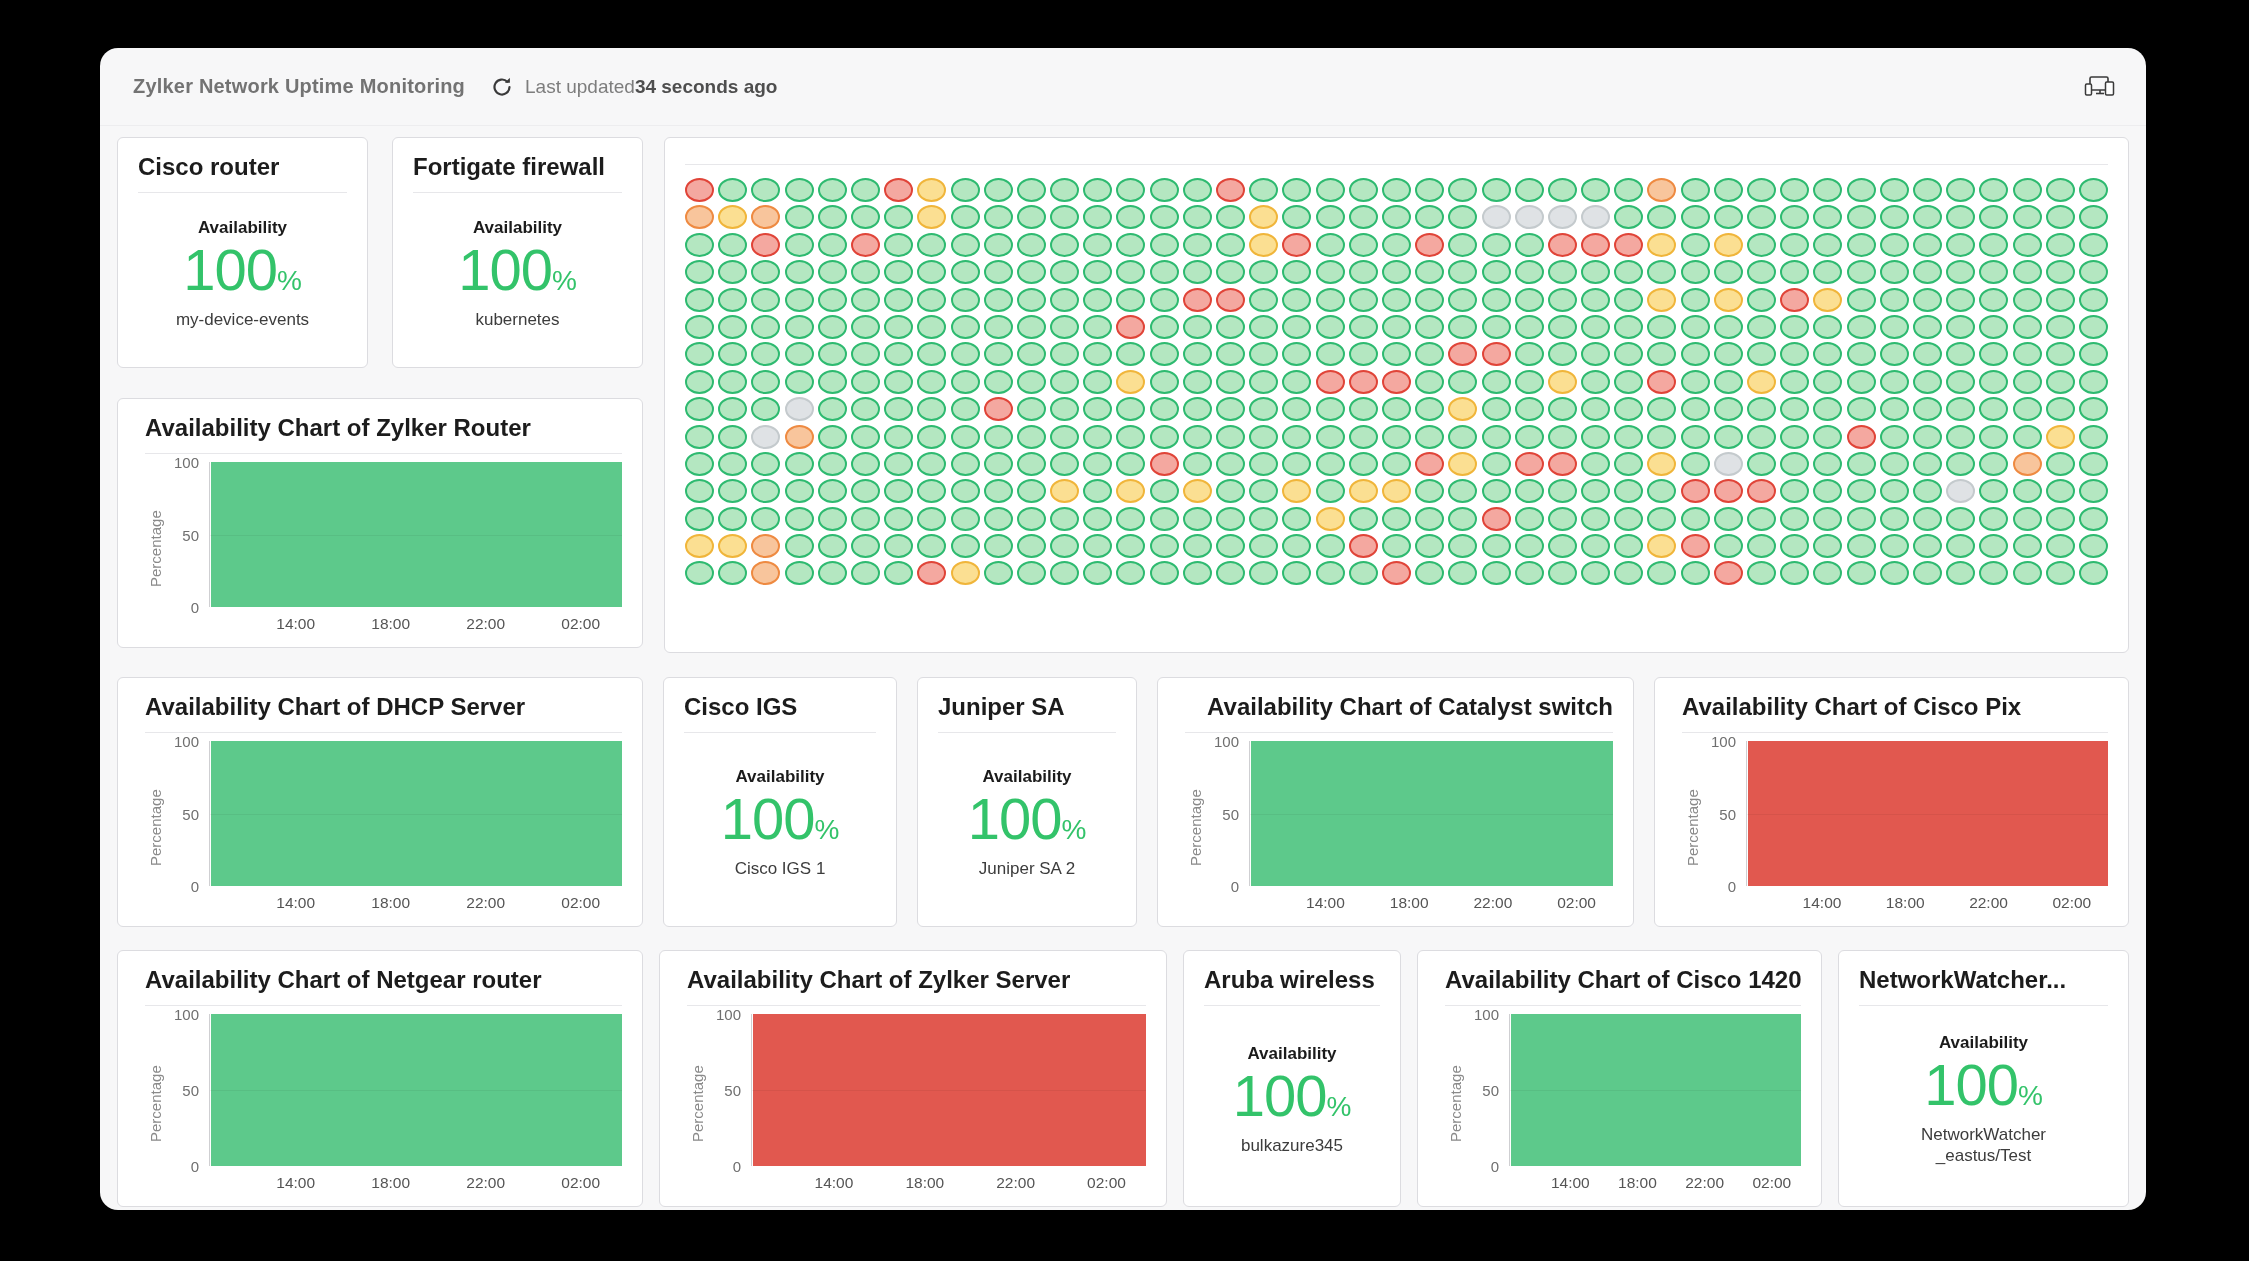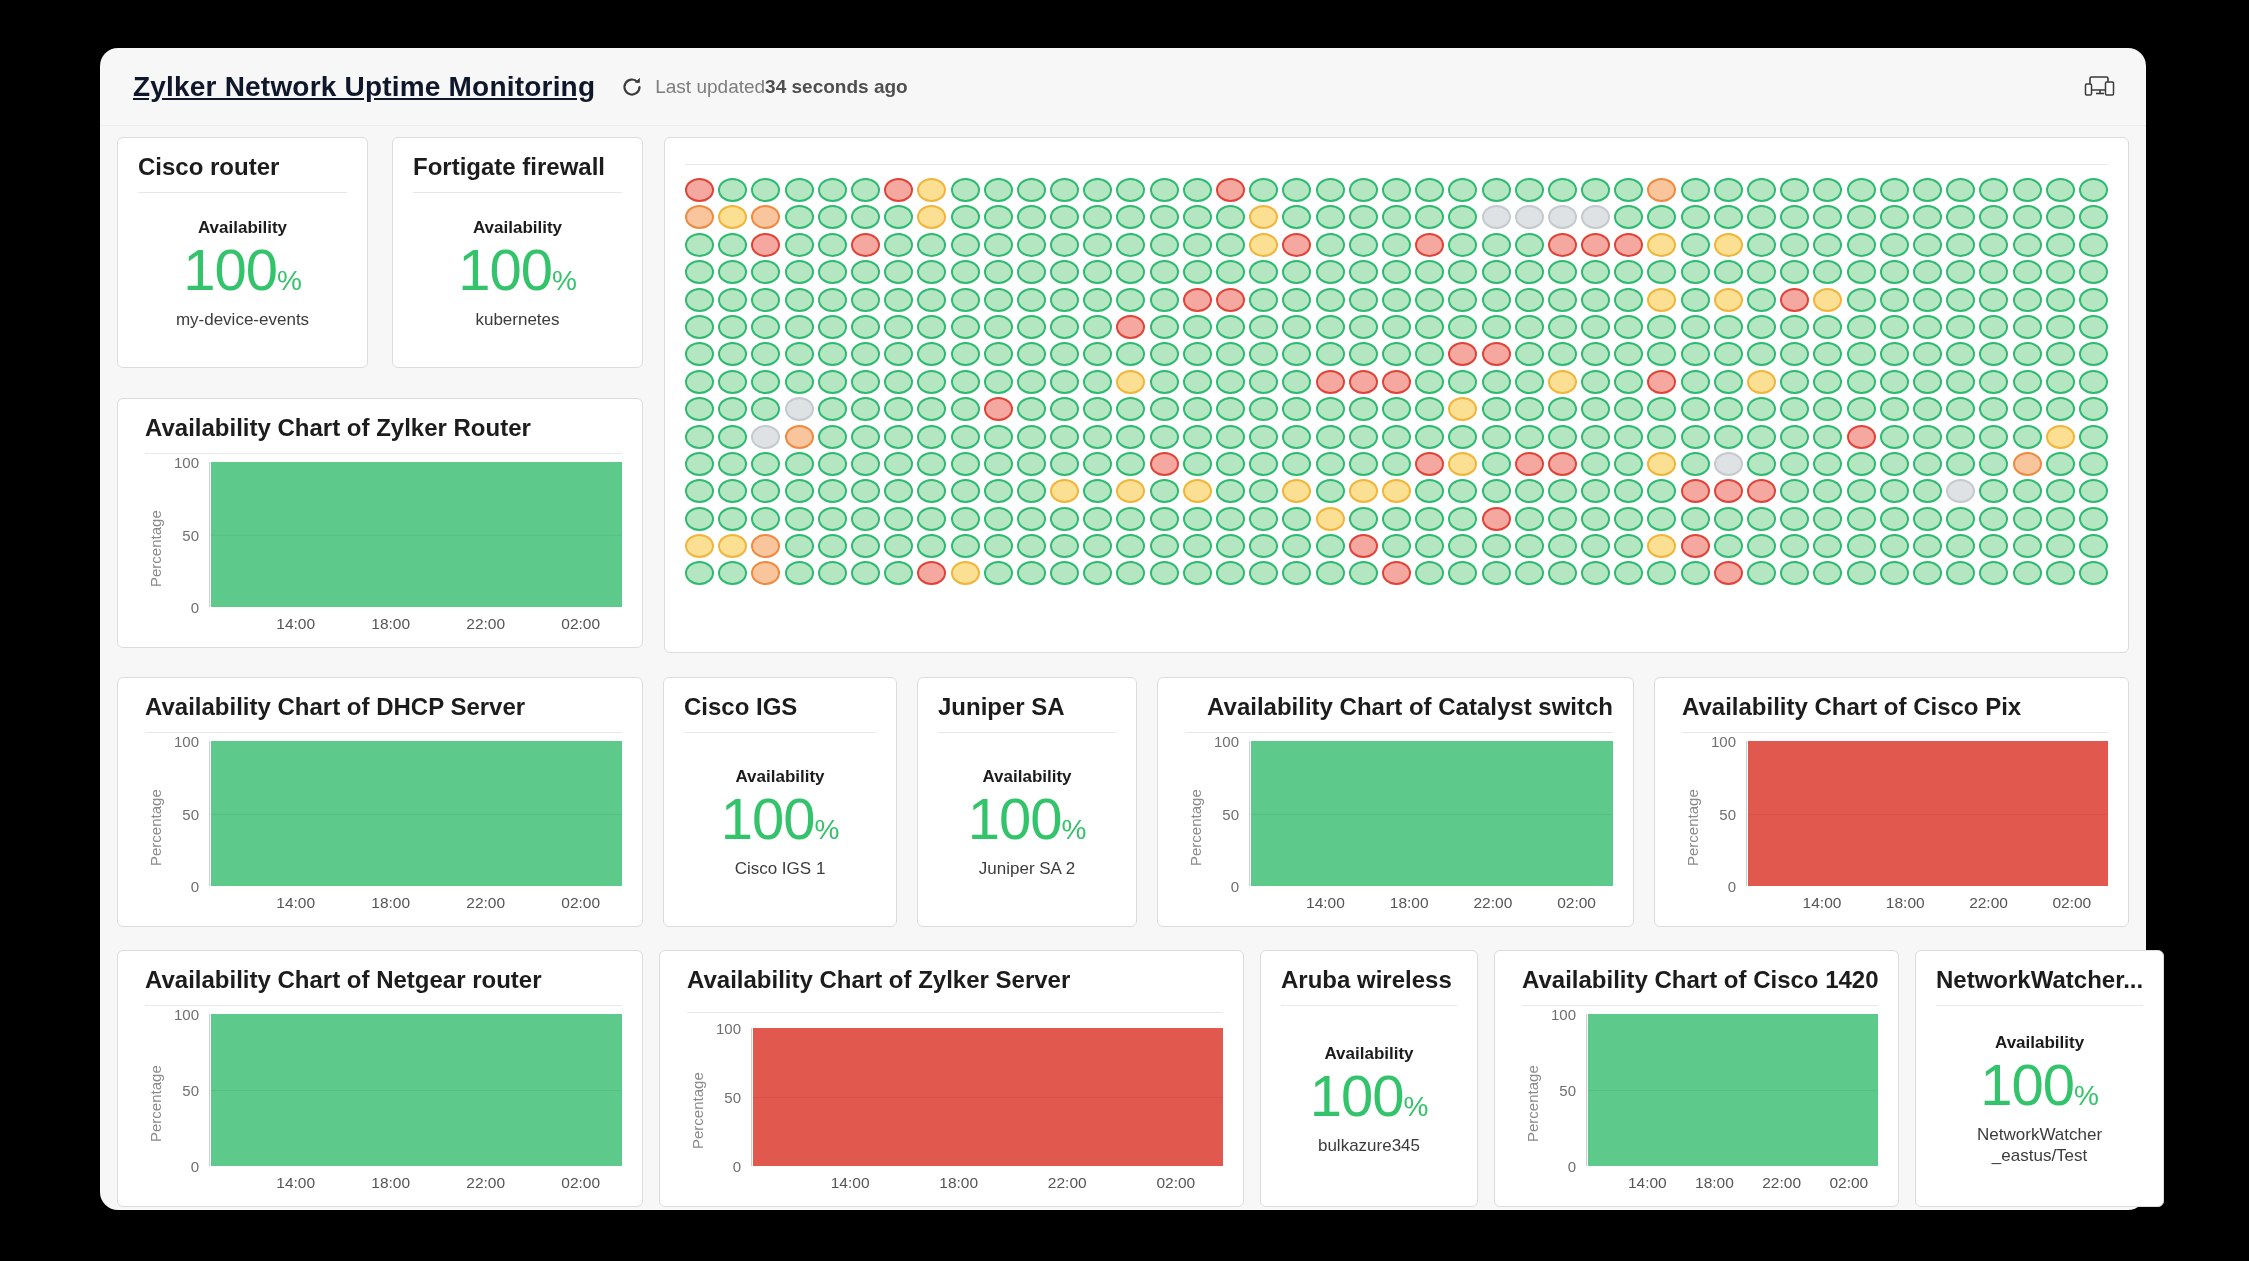"Zylker Network Uptime Monitoring" .header-title { color: #0f172a -> #737373; font-size: 28px -> 20px; text-decoration: underline -> none }
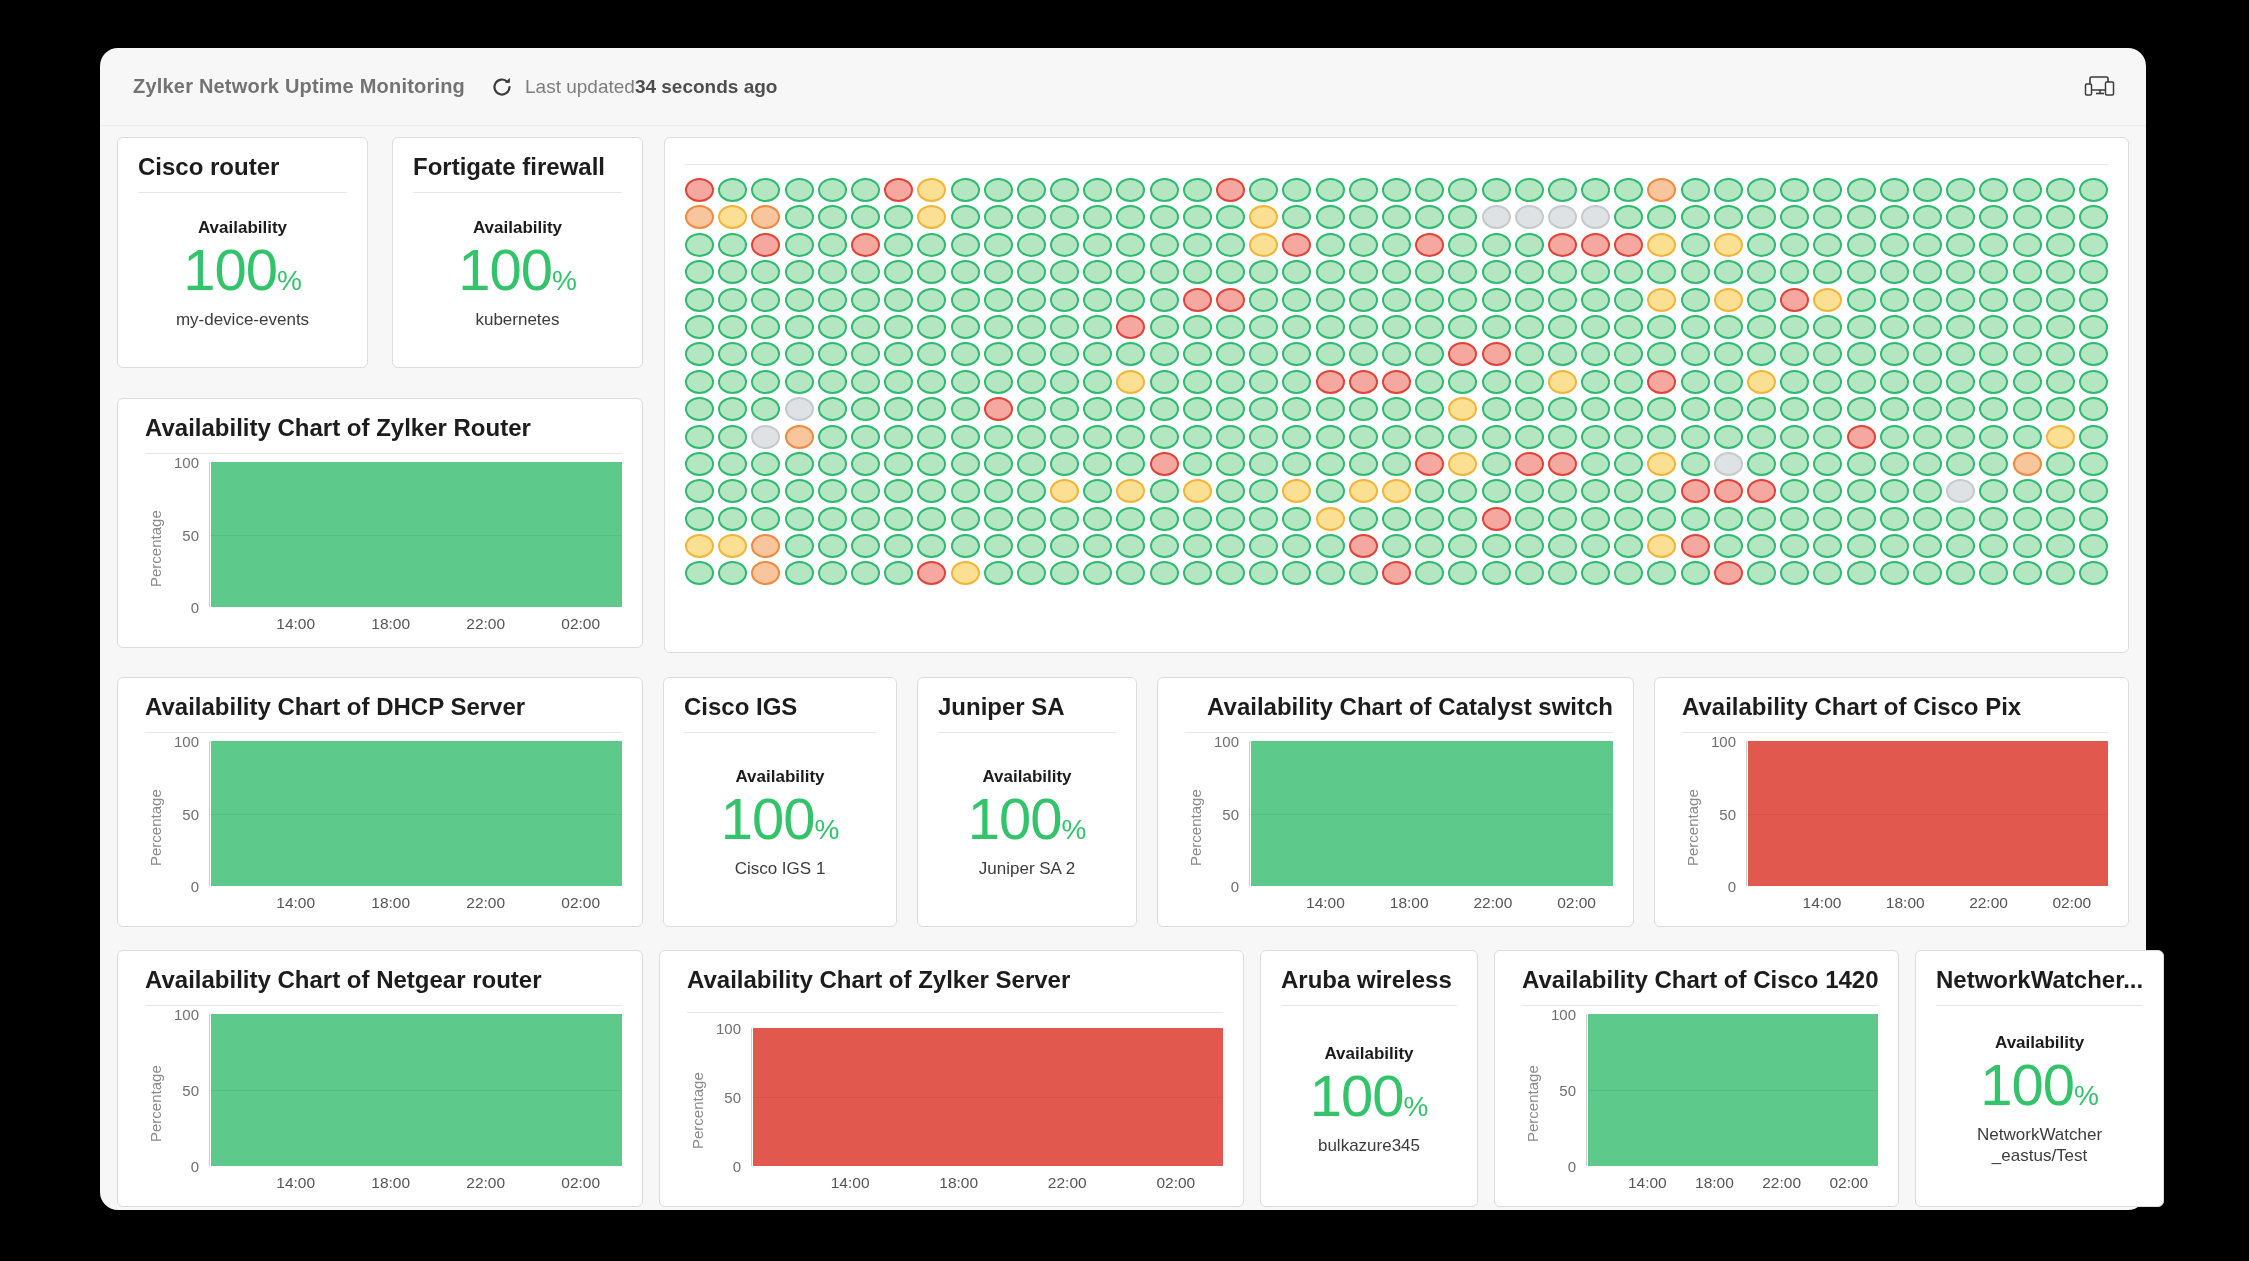"Availability Chart of Zylker Server" .w557 { gap: 7px -> none; width: 585px -> 508px }
